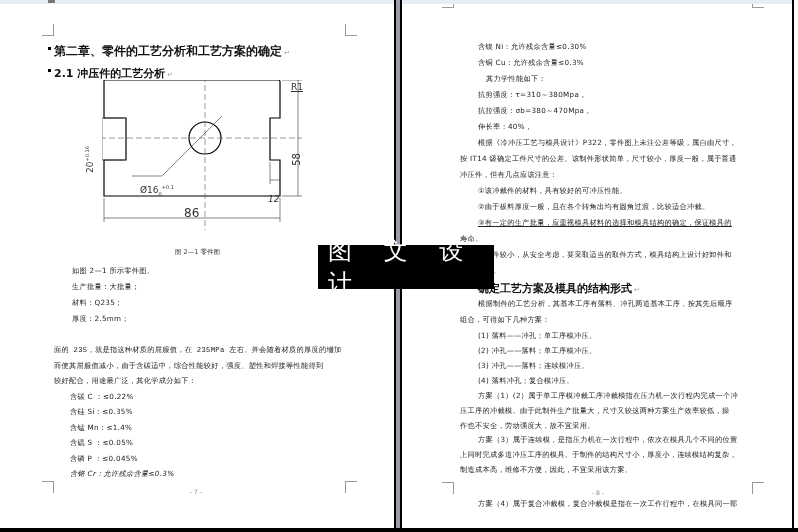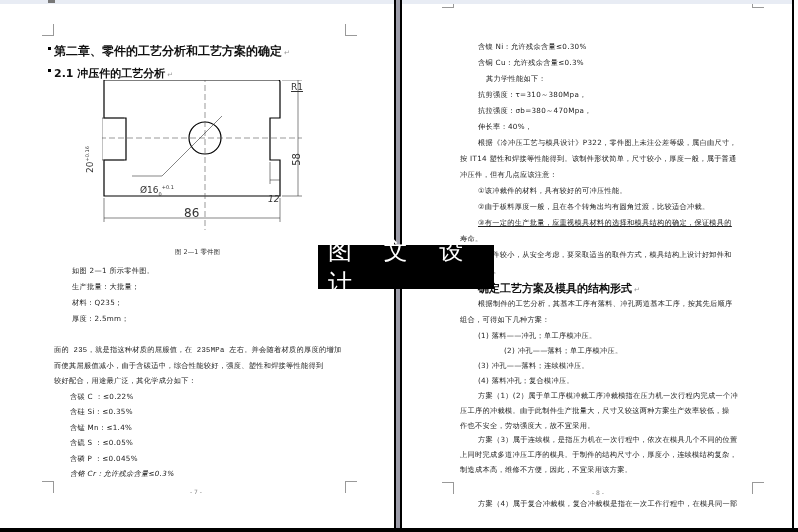"按 IT14 塑性和焊接等性能得到。该制件形状简单，尺寸较小，厚度一般，属于普通" div.line { text: 塑性和焊接等性能得到 -> 级确定工件尺寸的公差 }
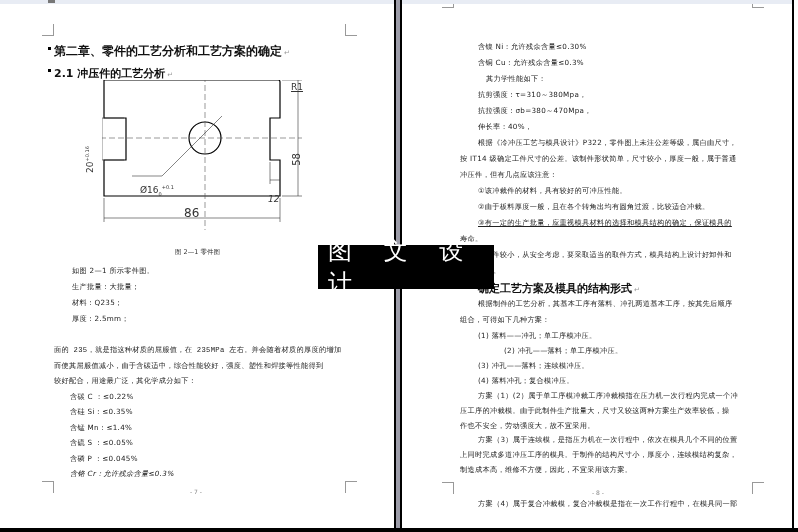"(2) 冲孔——落料；单工序模冲压。" div.line { margin-left: 26px -> none }
